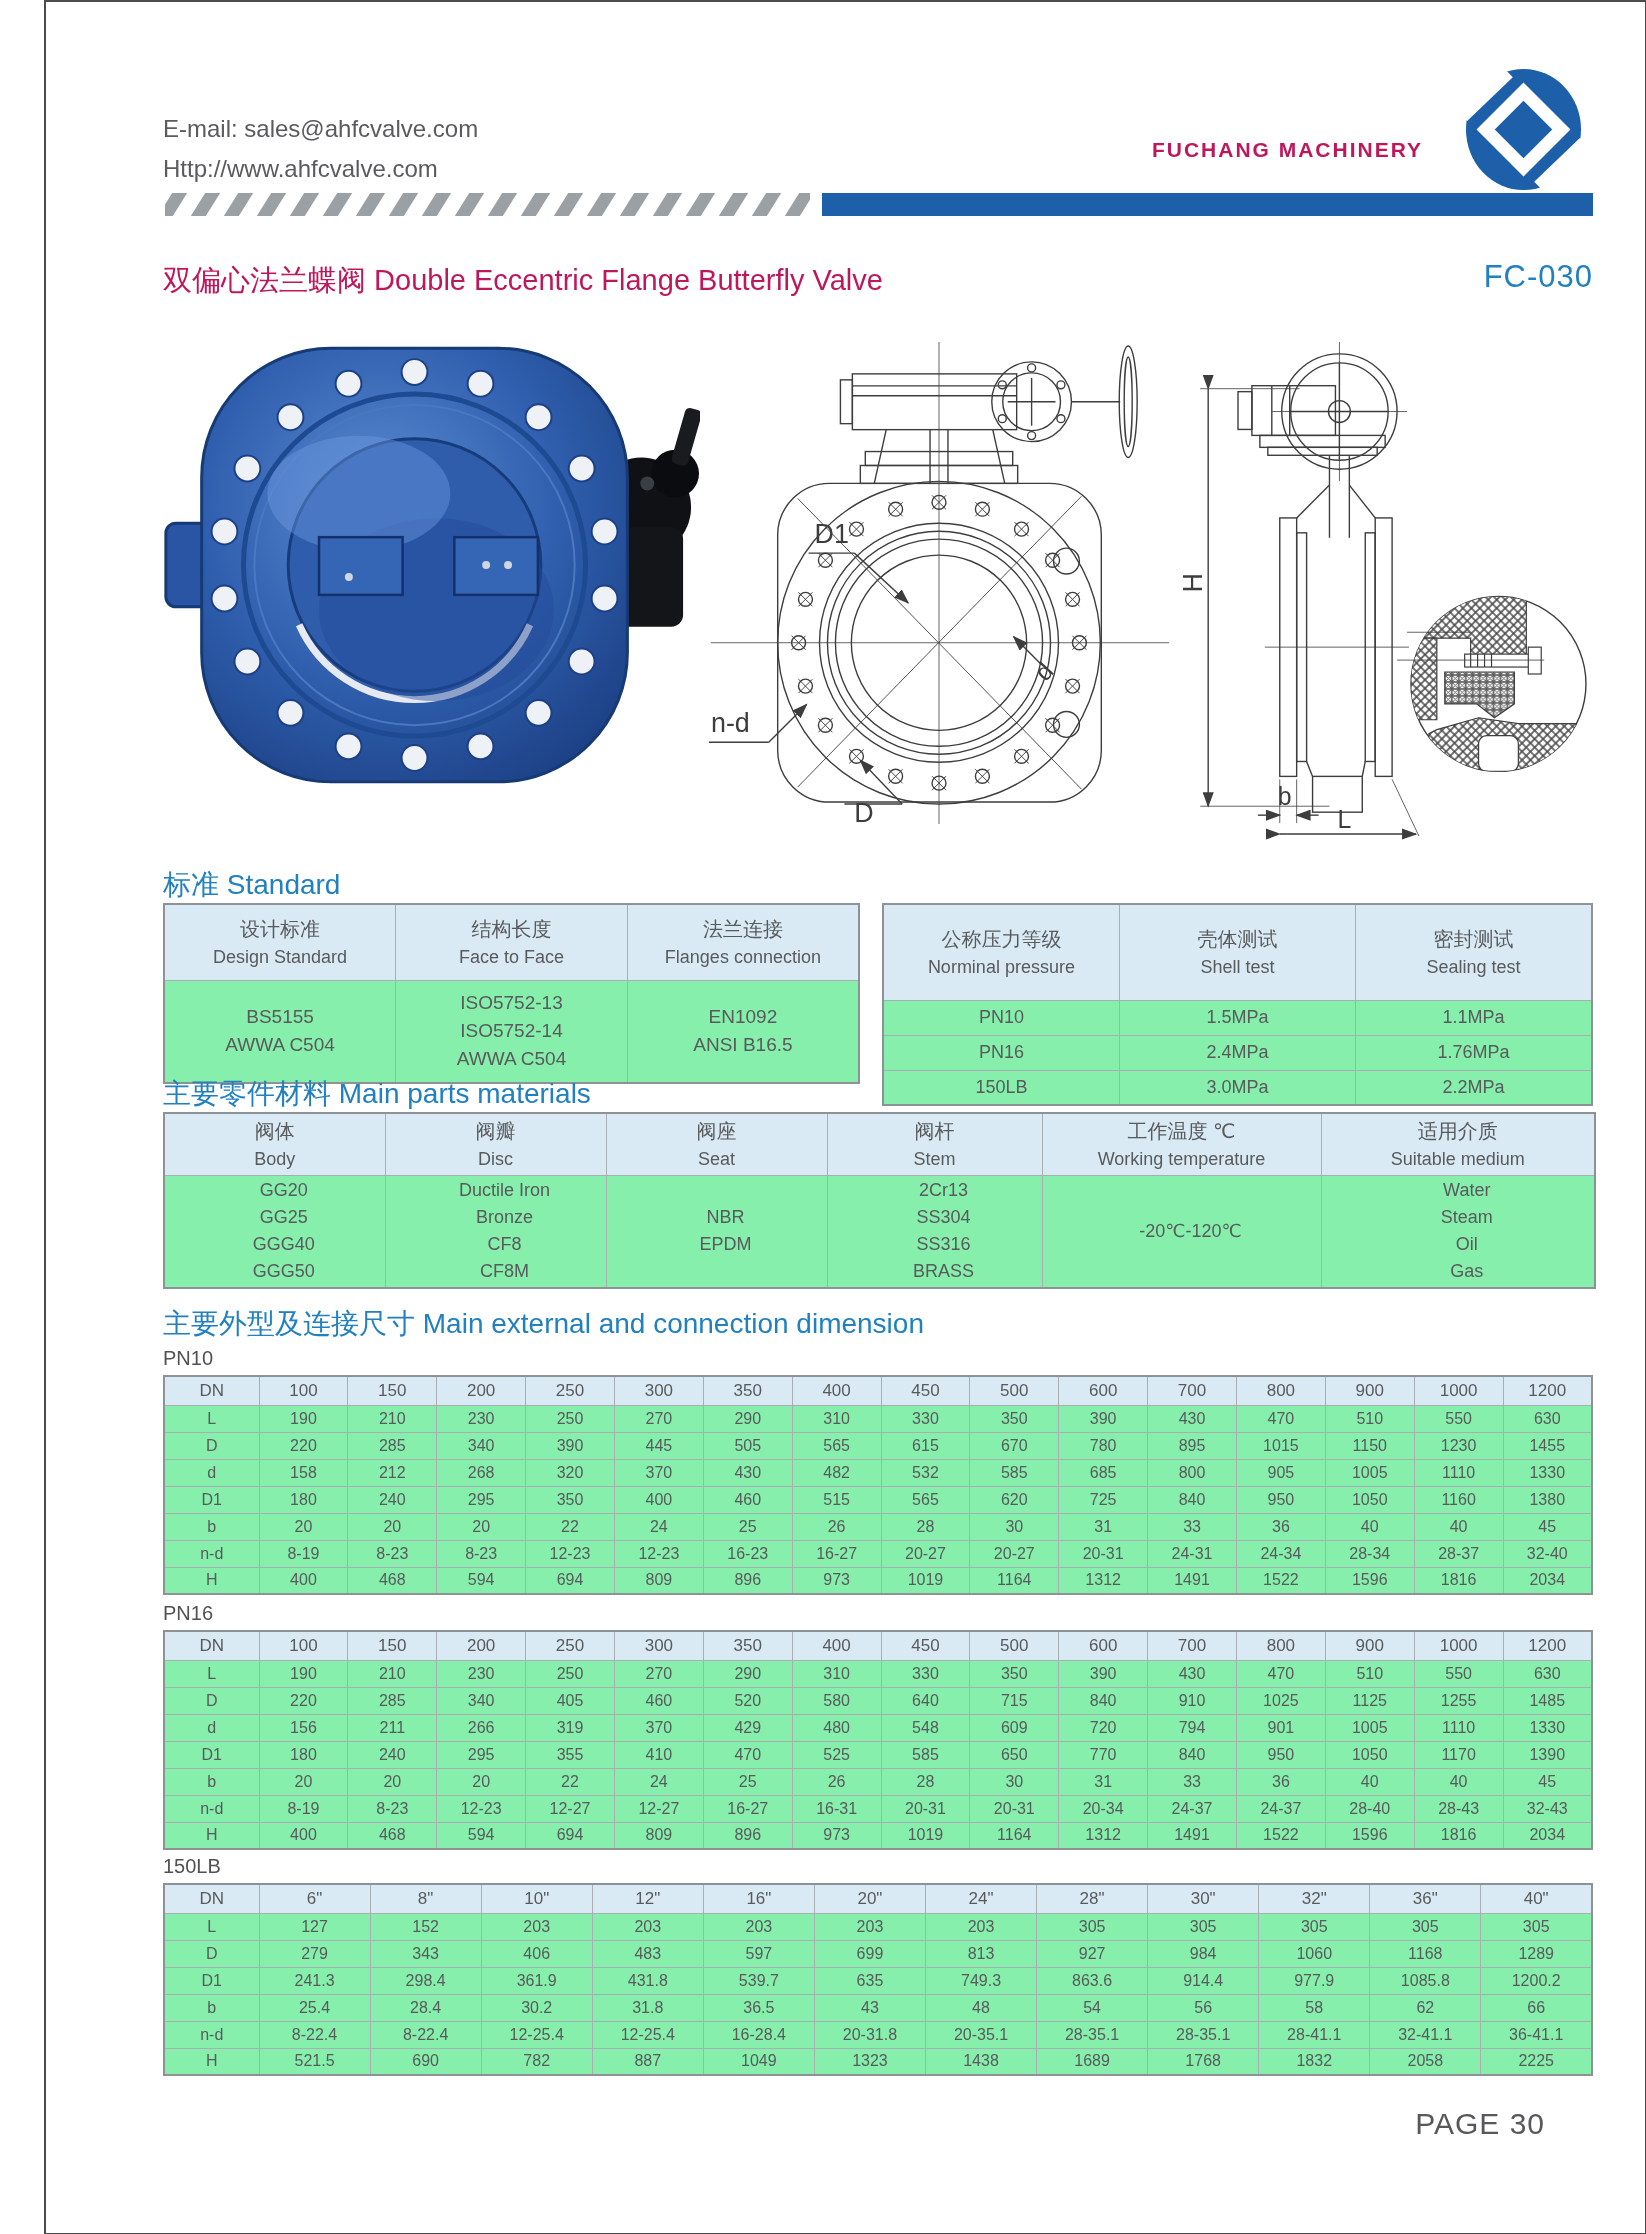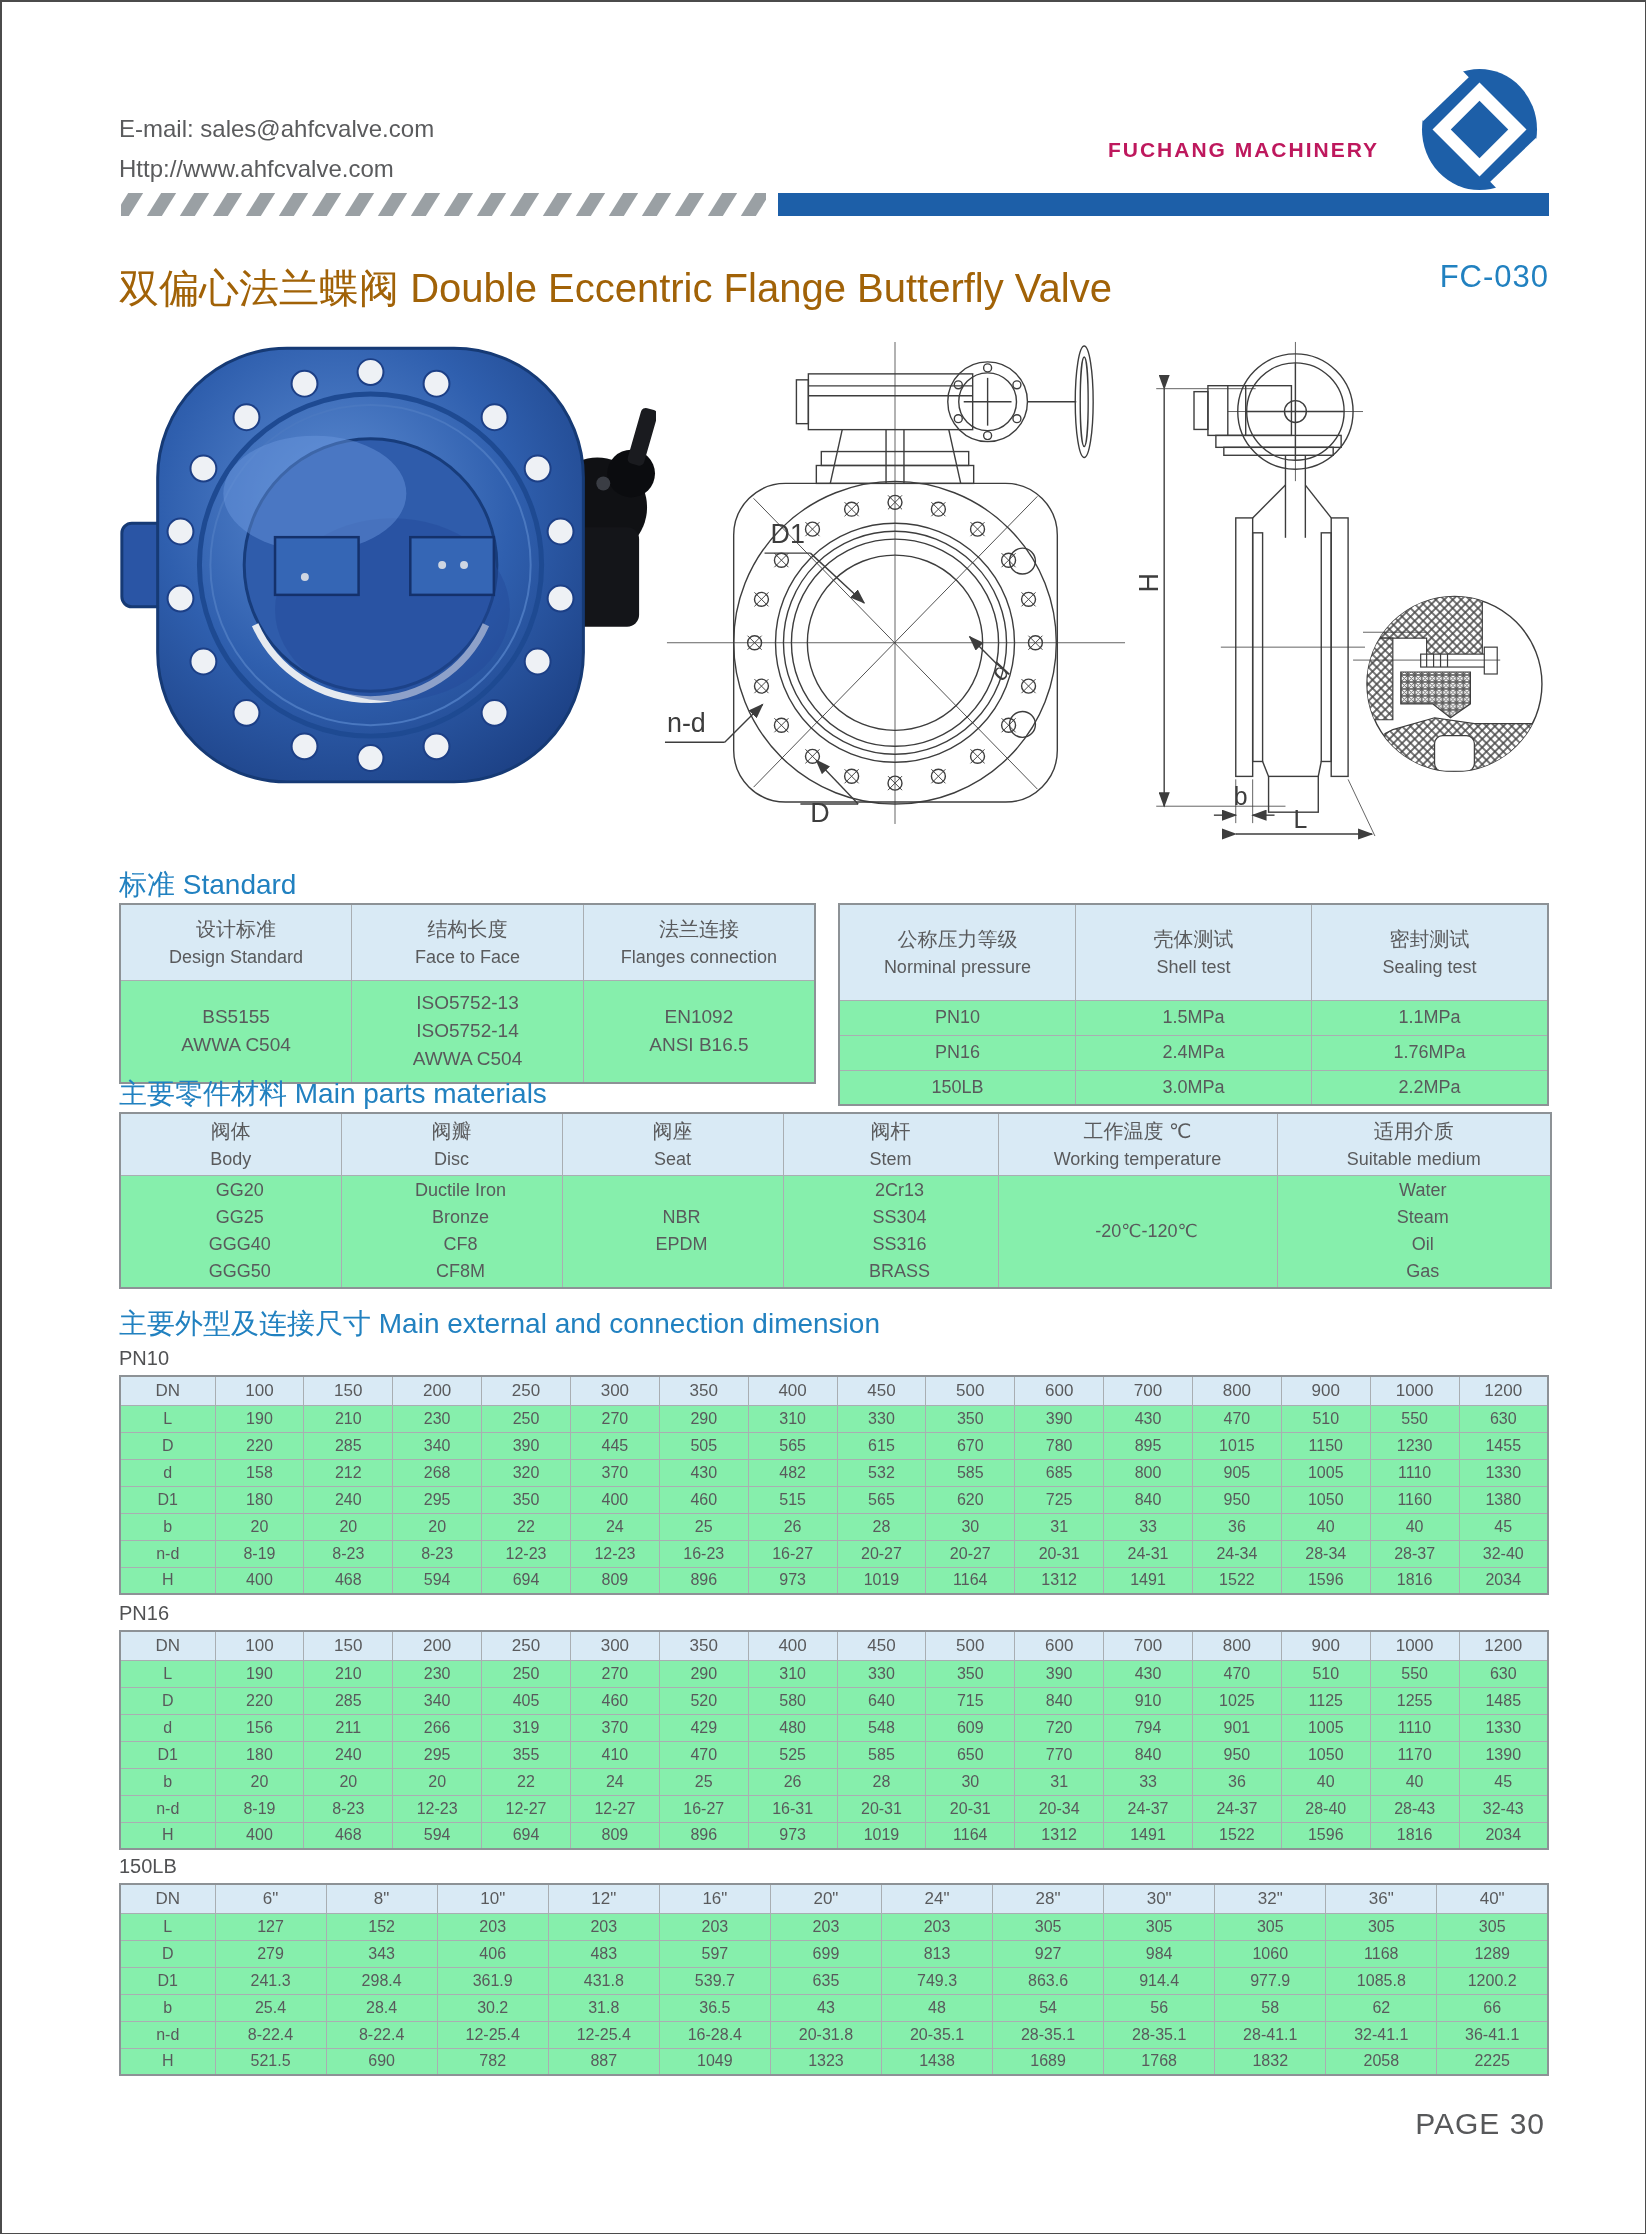"E-mail: sales@ahfcvalve.com" .page { margin-left: none -> 44px }
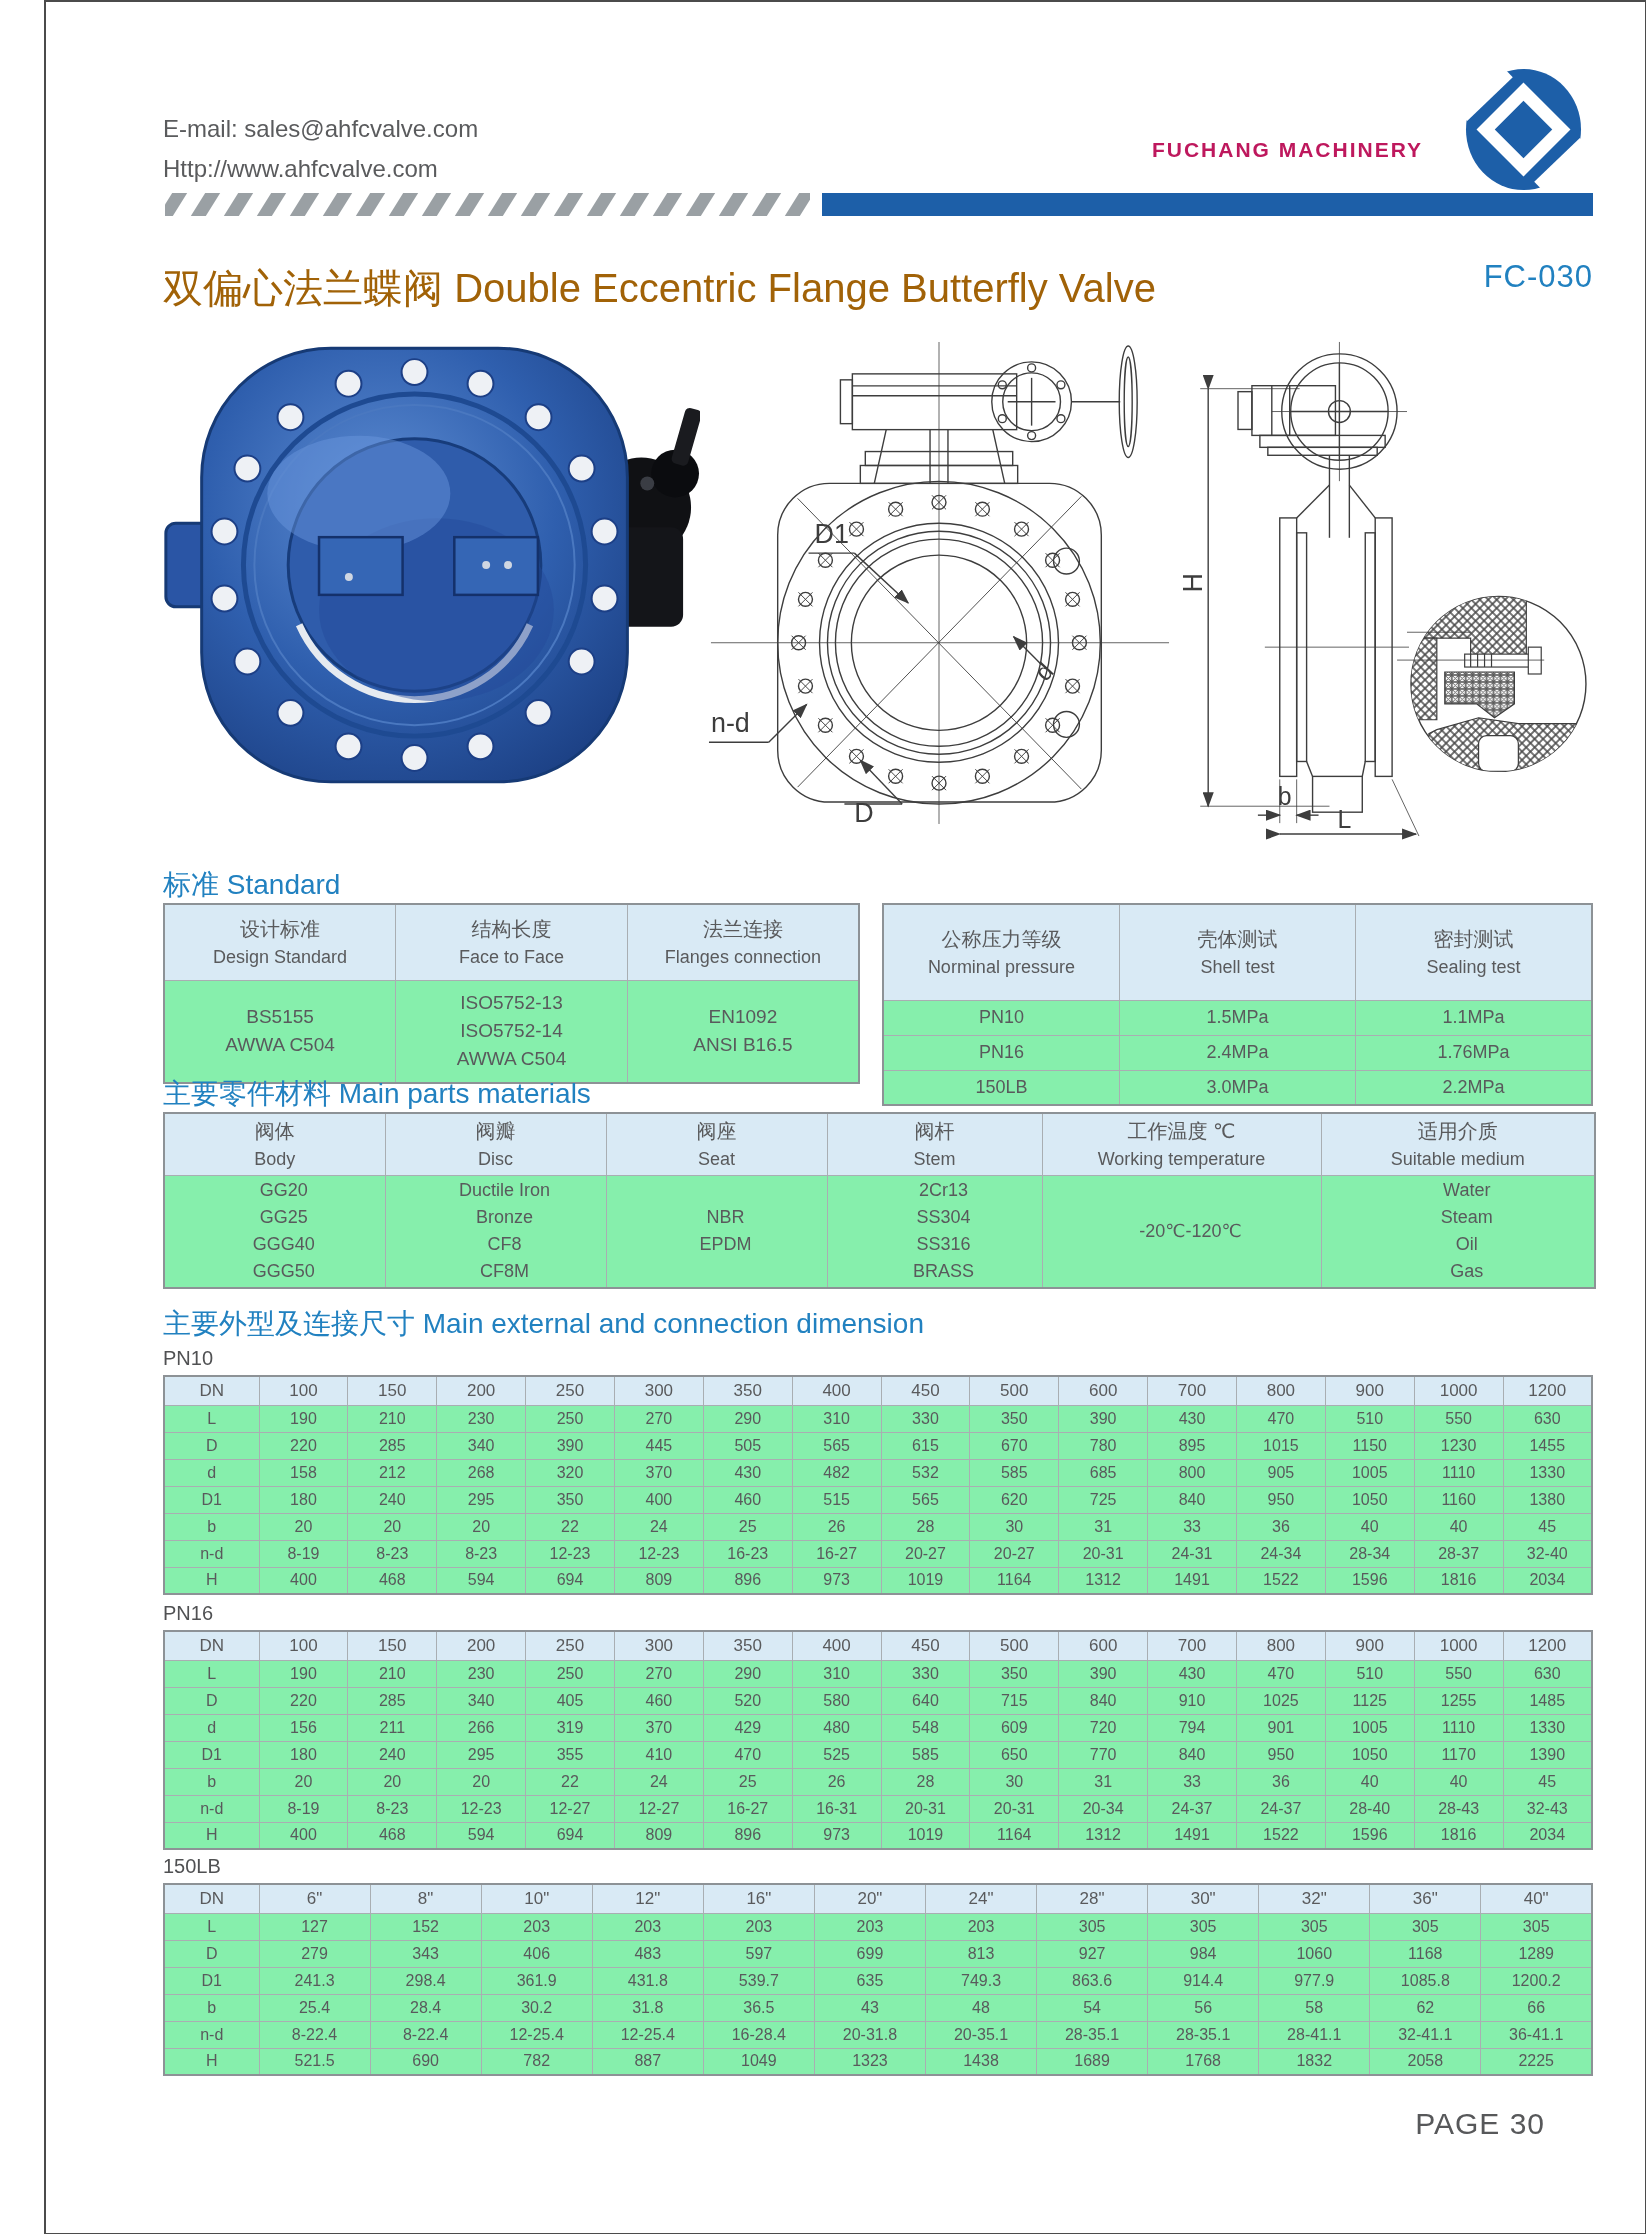"双偏心法兰蝶阀 Double Eccentric Flange" .doc-title { color: #a16207 -> #be185d; font-size: 40px -> 29px }
